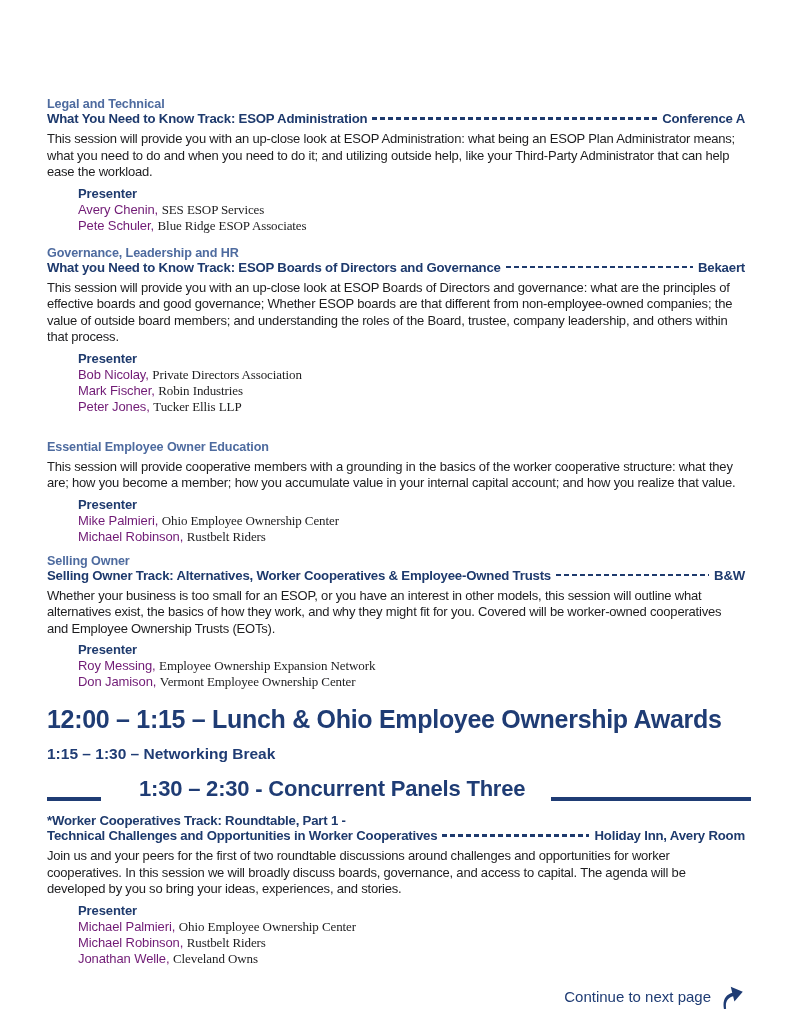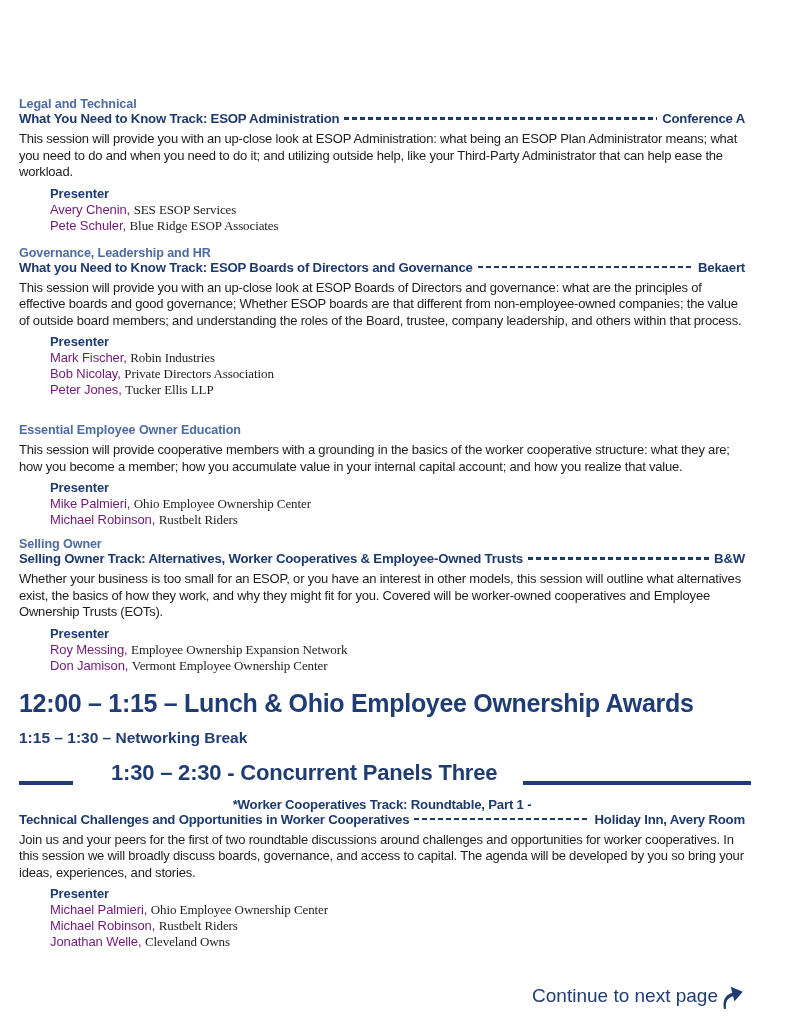"Legal and Technical" .page { padding: 97px 46px 0 19px -> 97px 46px 0 47px }
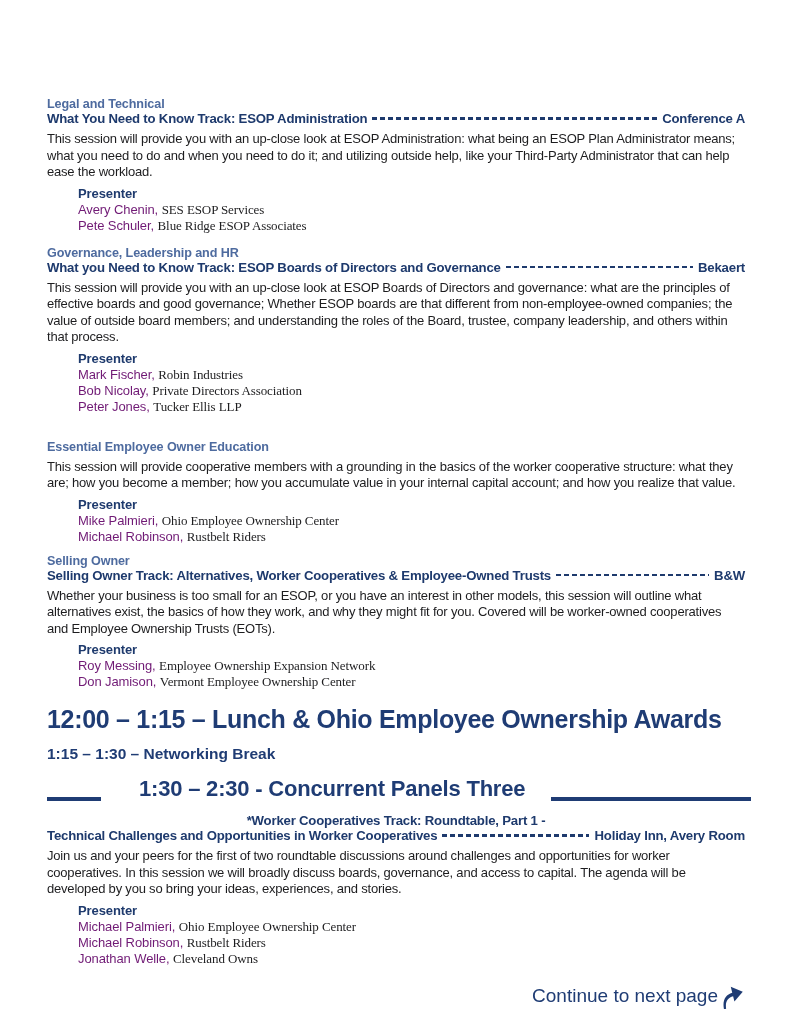"What You Need to Know" .title-row { justify-content: center -> none }
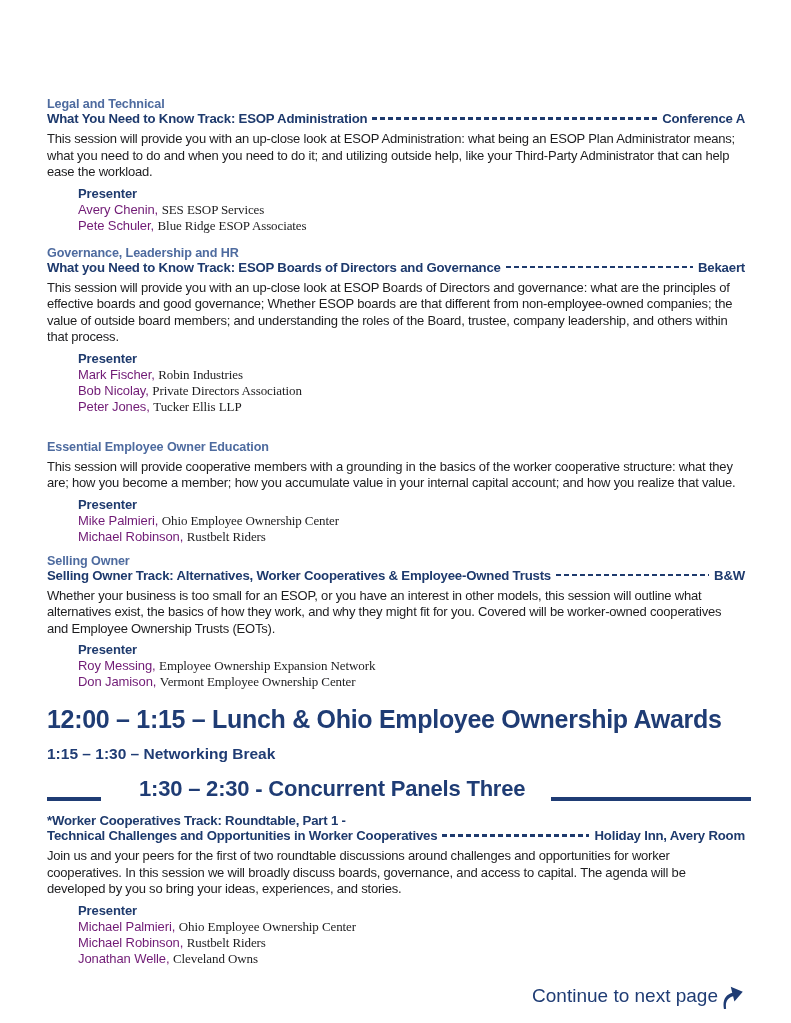"Mark Fischer, Robin Industries" div { order: before "Bob Nicolay, Private Directors" -> after "Bob Nicolay, Private Directors" }
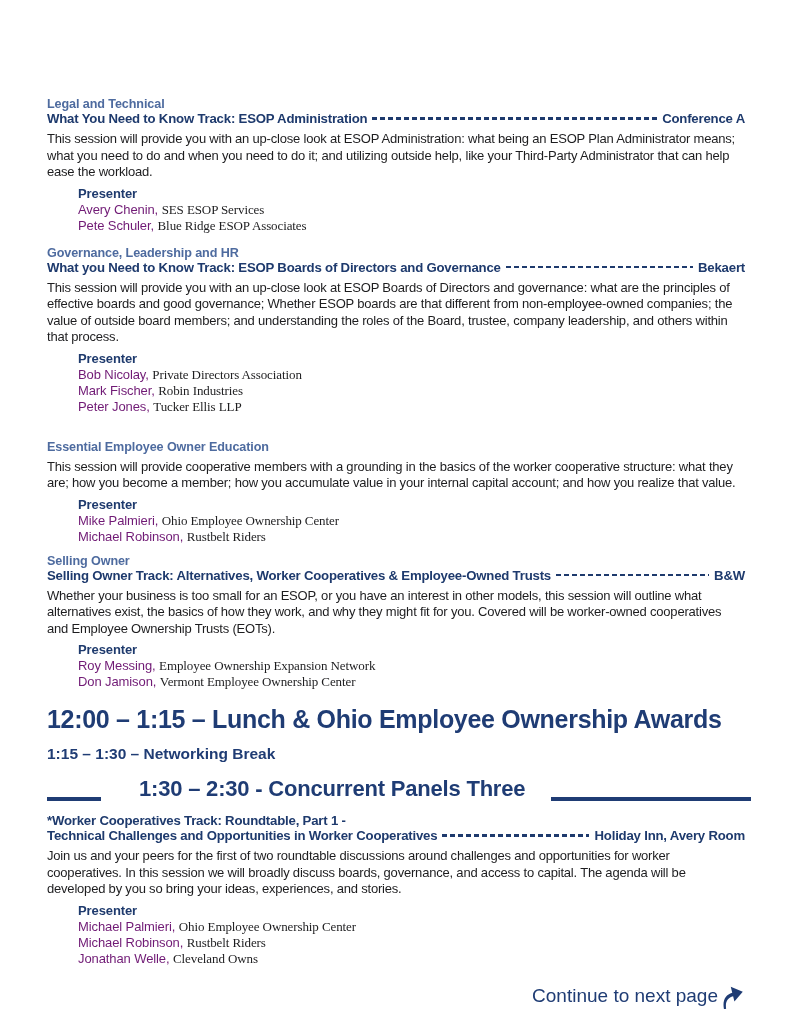"Continue to next page" .footer { font-size: 19px -> 15px; gap: none -> 7px }
